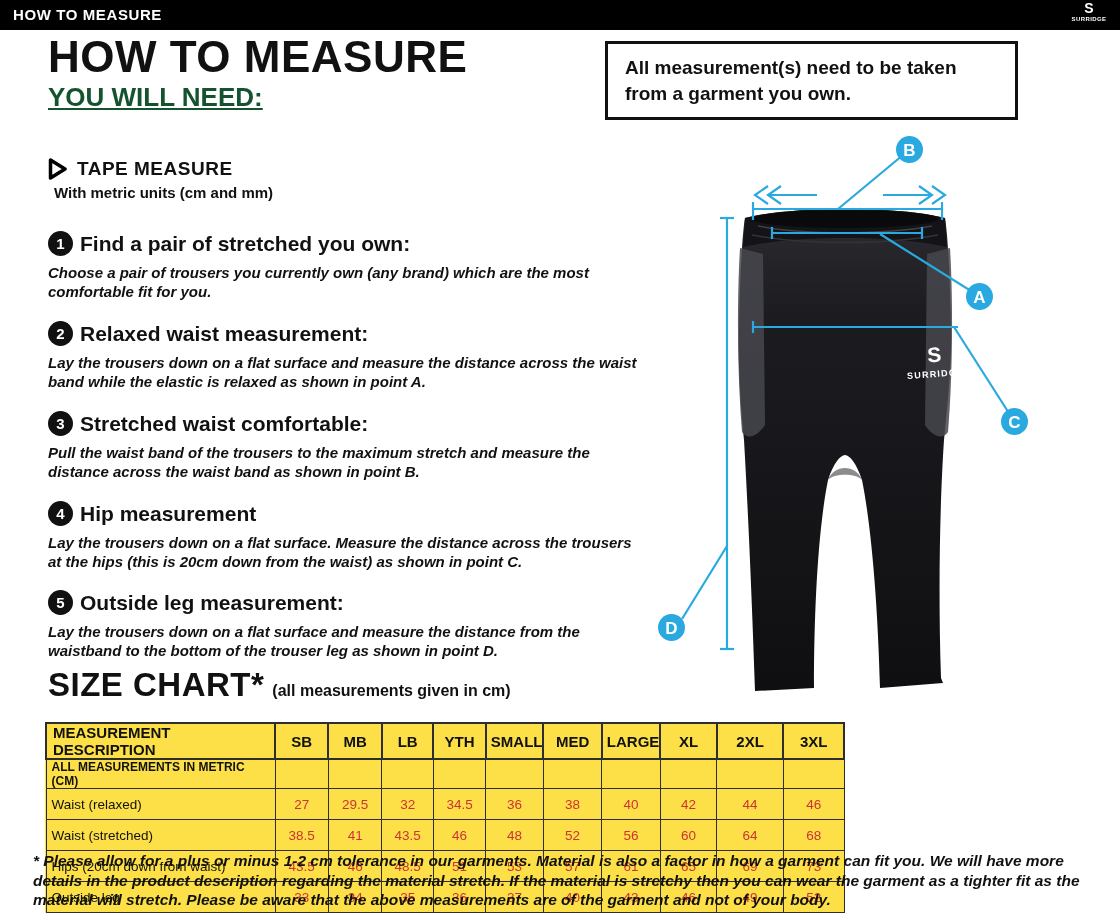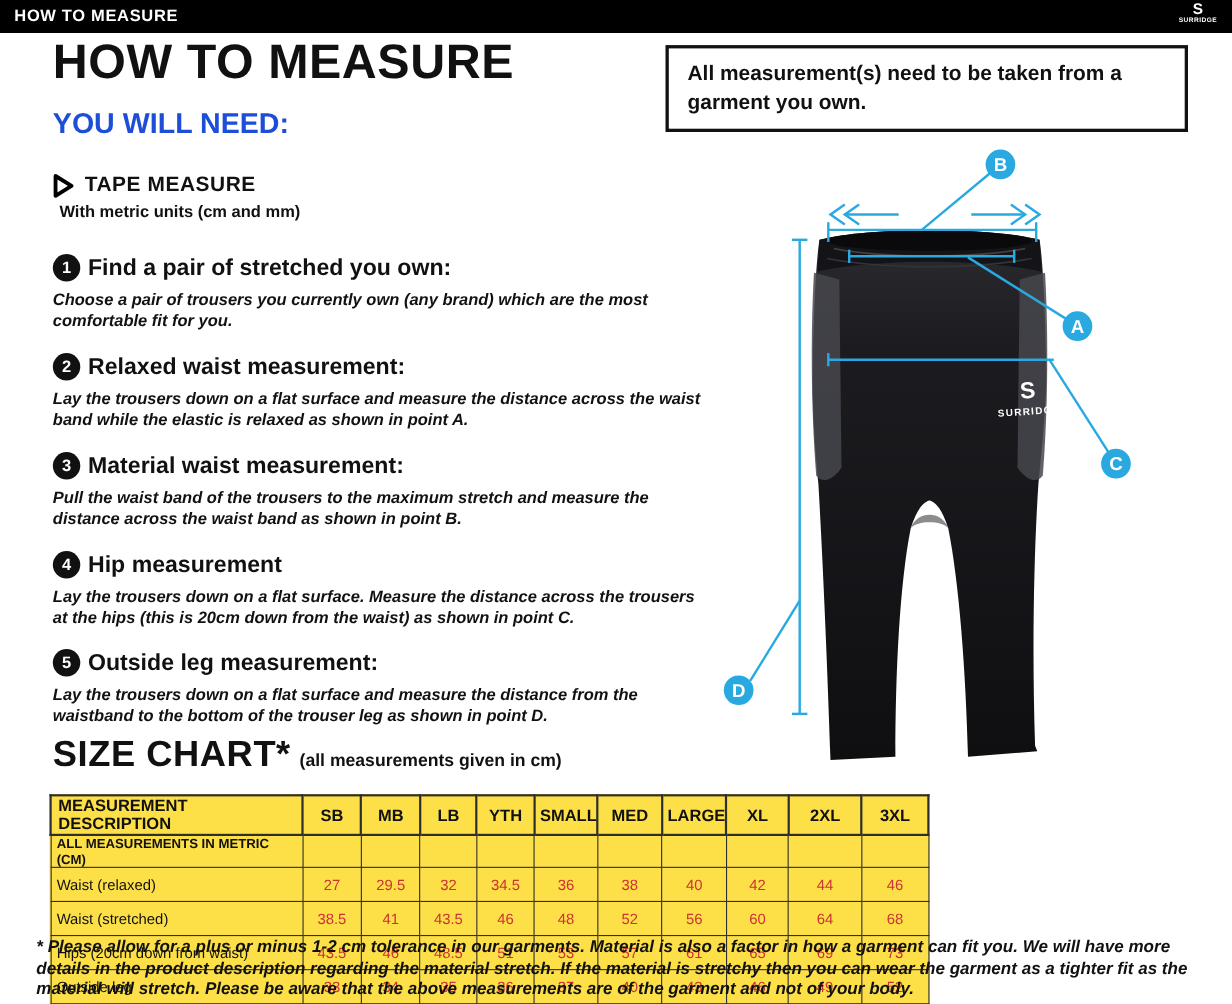"All measurement(s) need to be" .notice-box { width: 475px -> 413px }
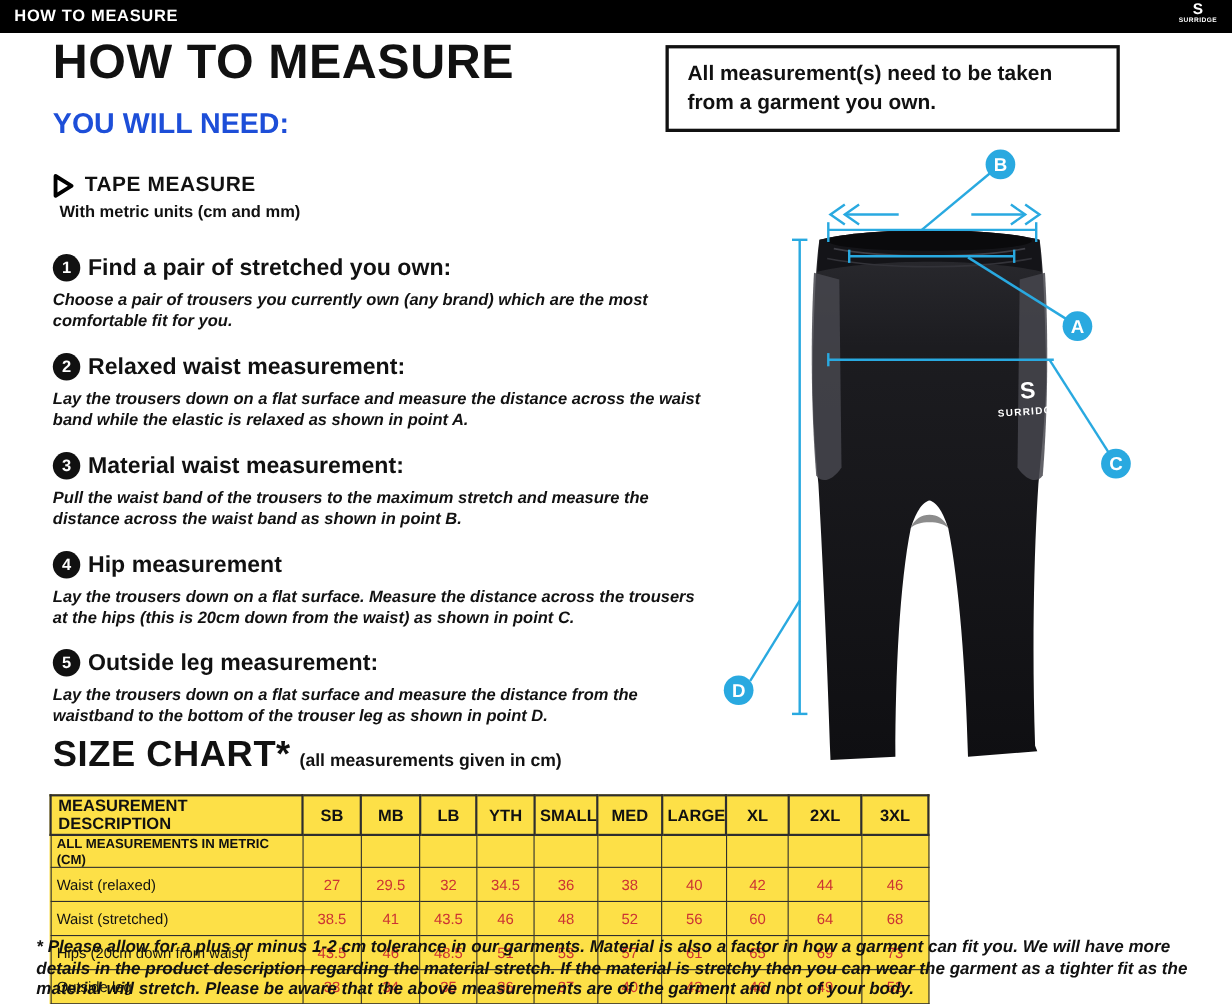"YOU WILL NEED:" .you-will-need { color: #1d4ed8 -> #14532d; text-decoration: none -> underline; top: 97px -> 82px }
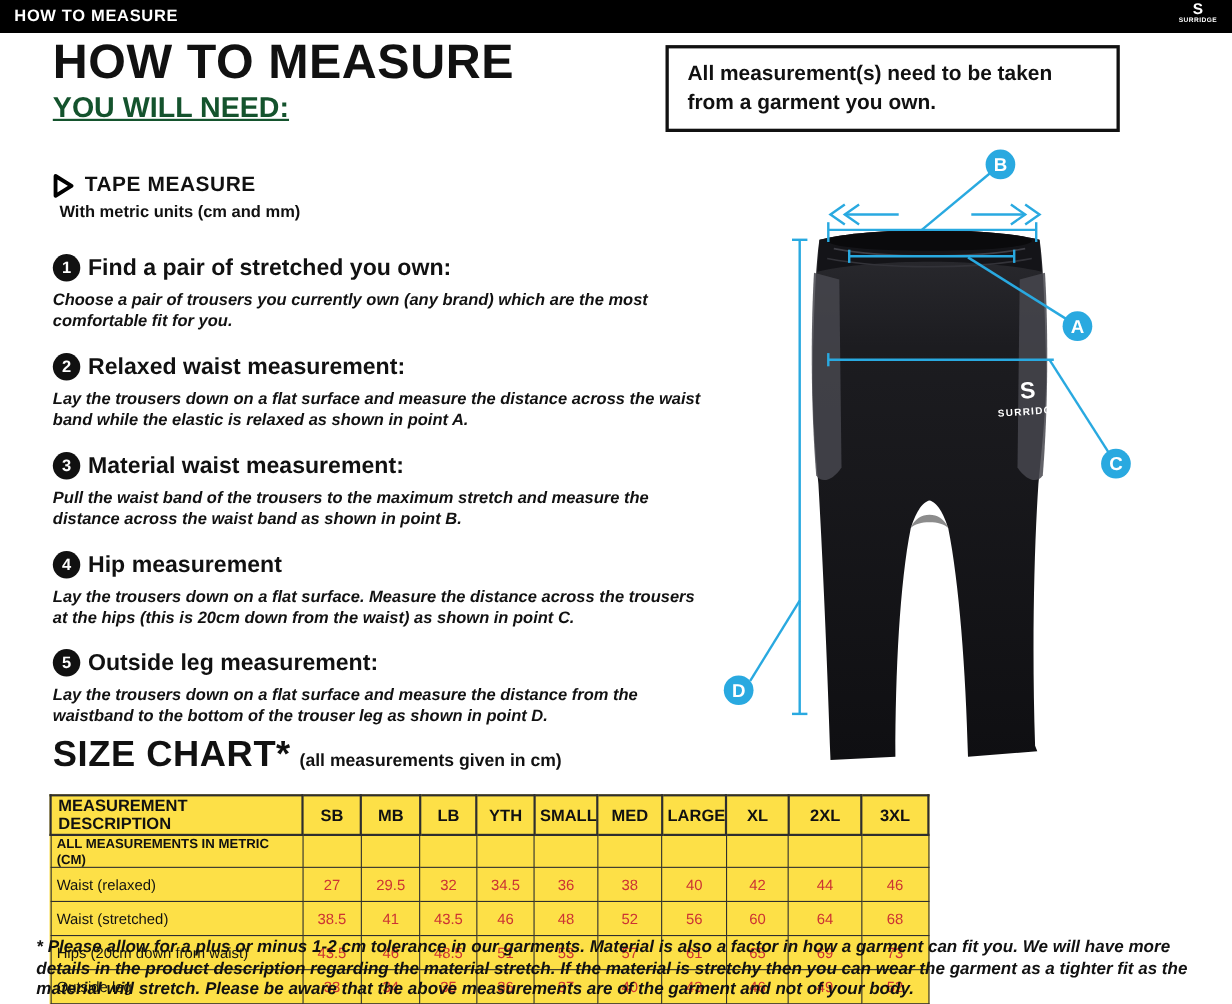"Material waist measurement:" span.step-title { text: Material waist measurement -> Stretched waist comfortable }
